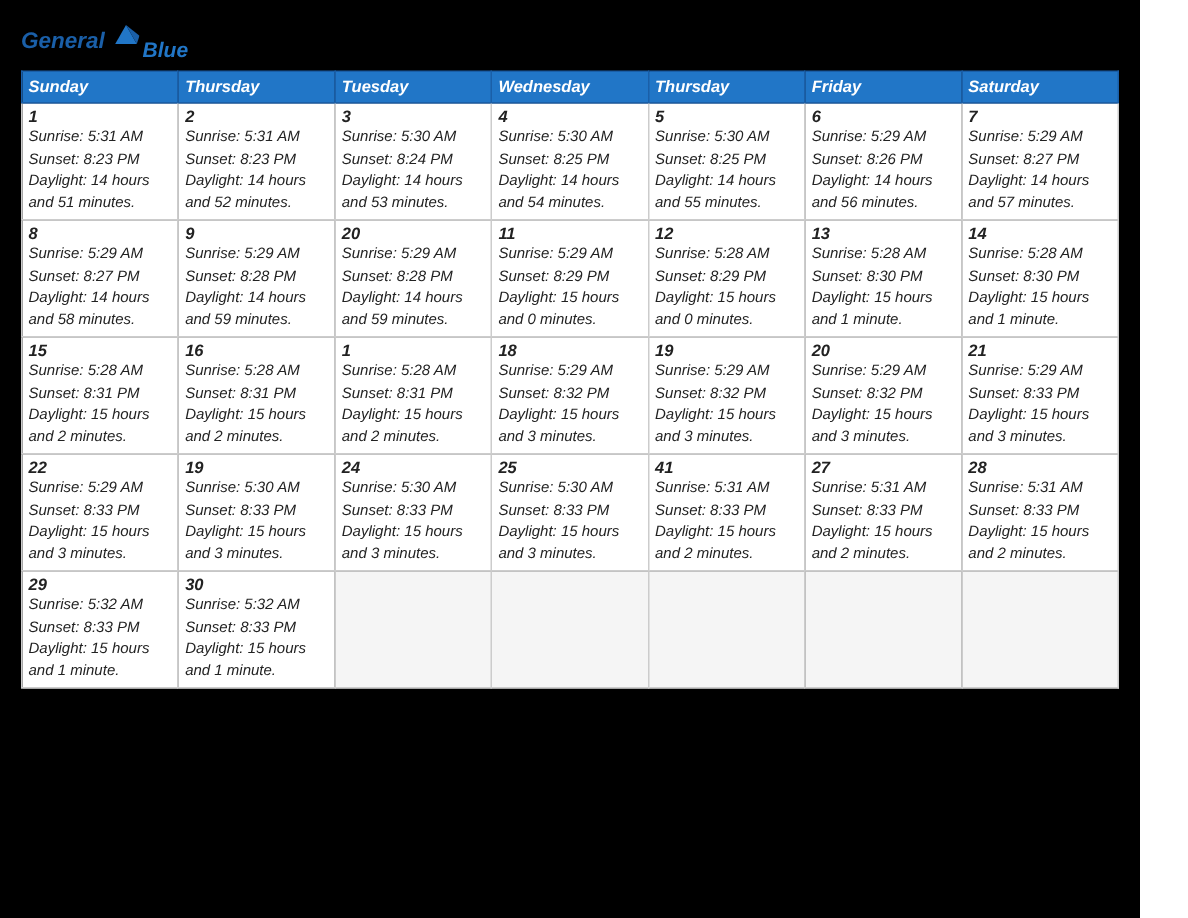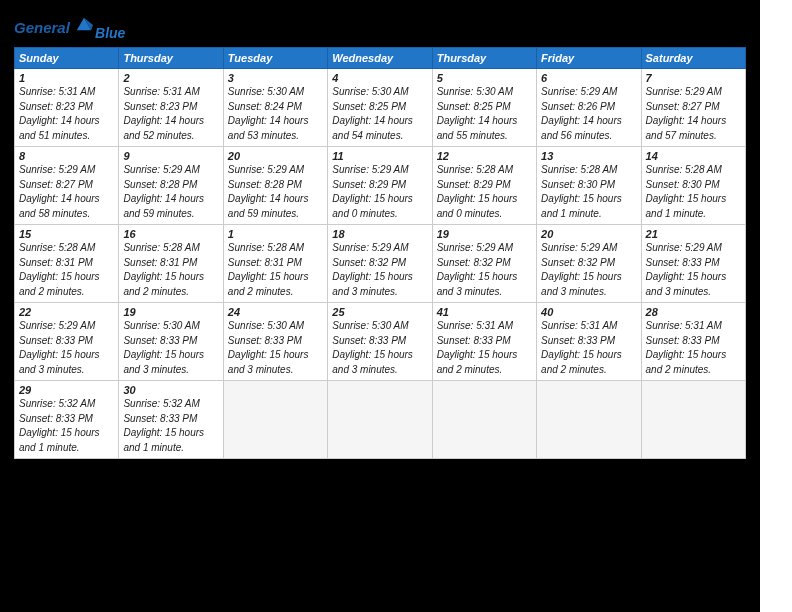"40" span.day-num { text: 40 -> 27 }
